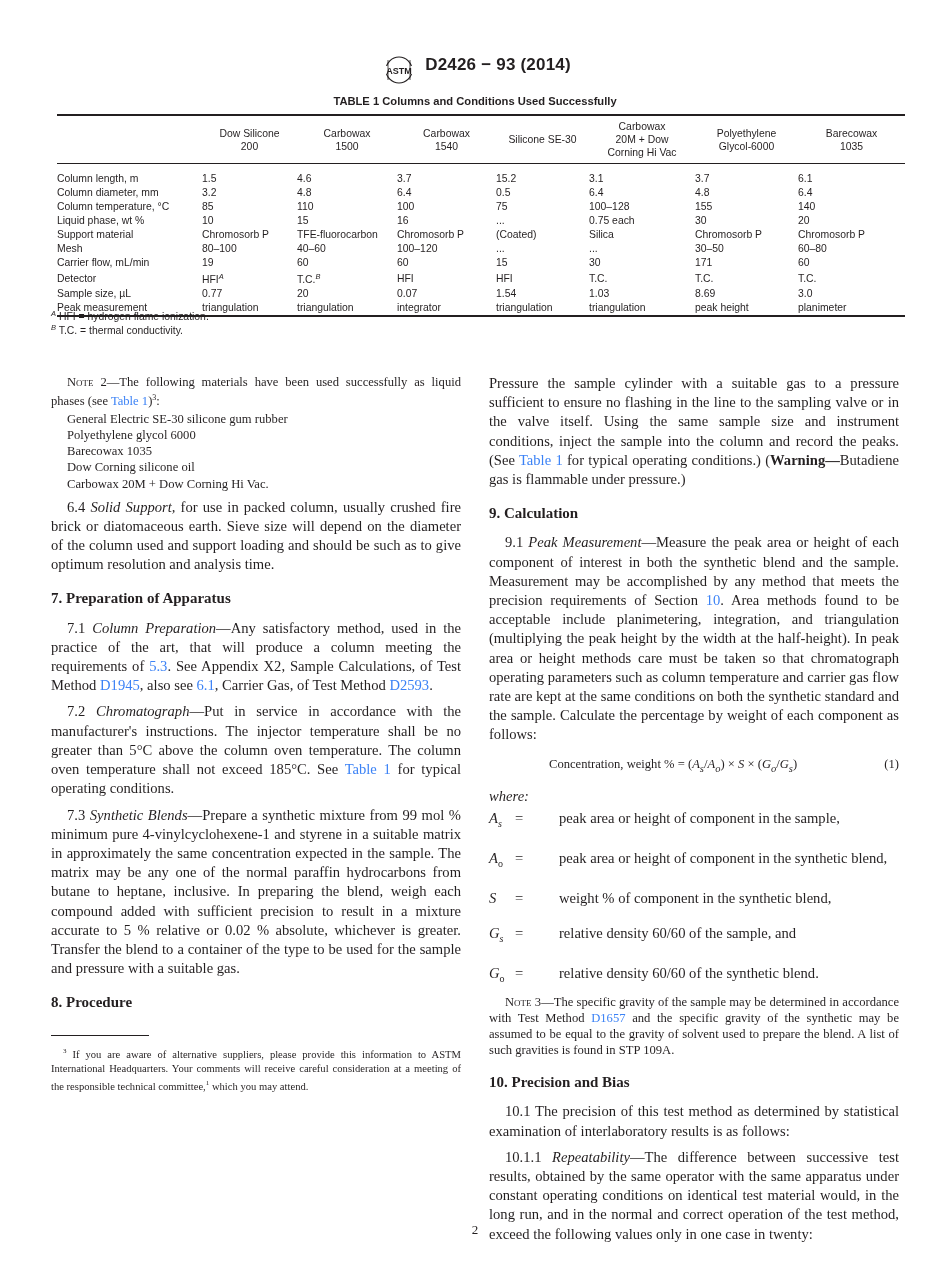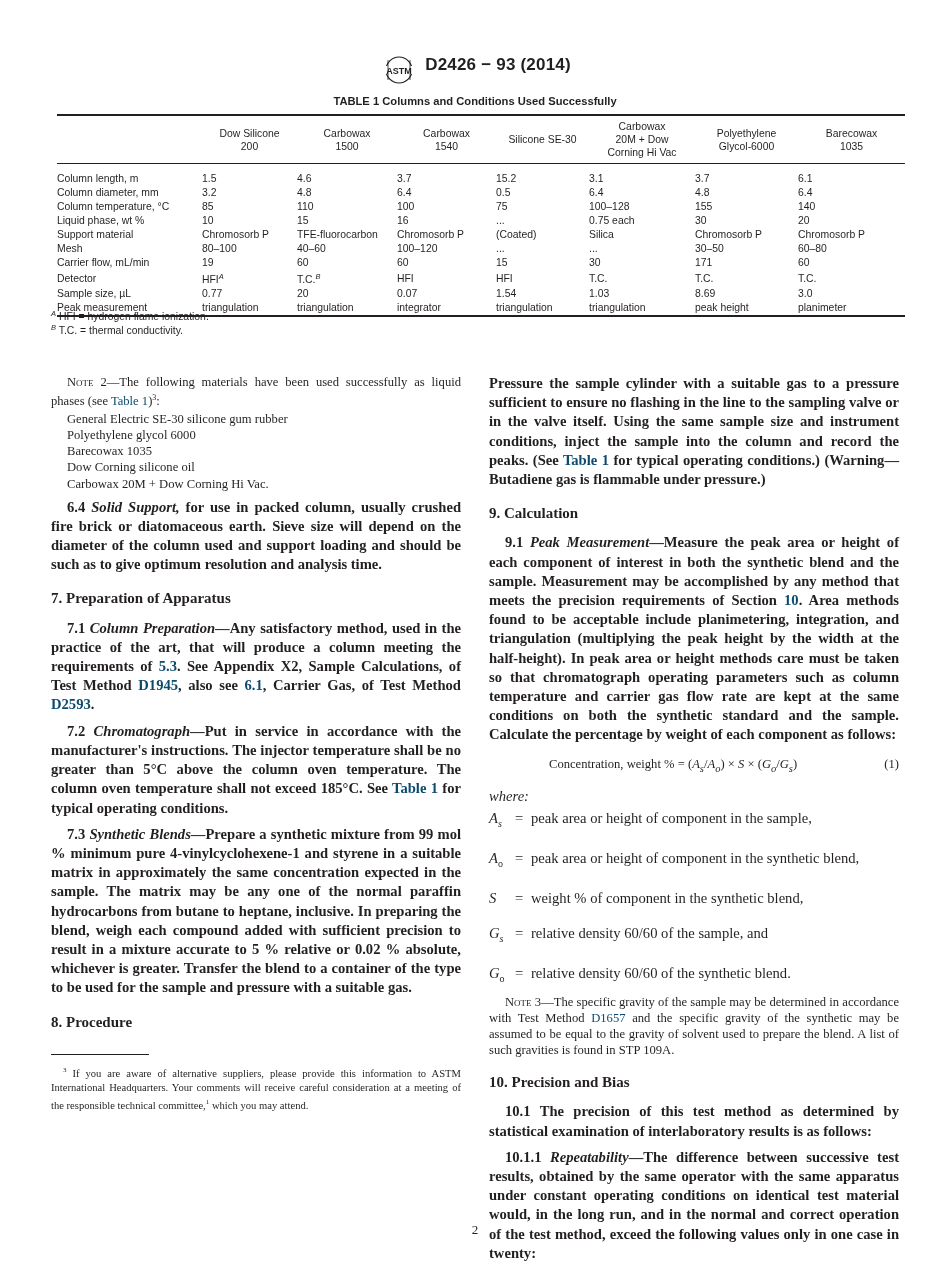"Pressure the sample cylinder with" p { font-weight: bold -> none }
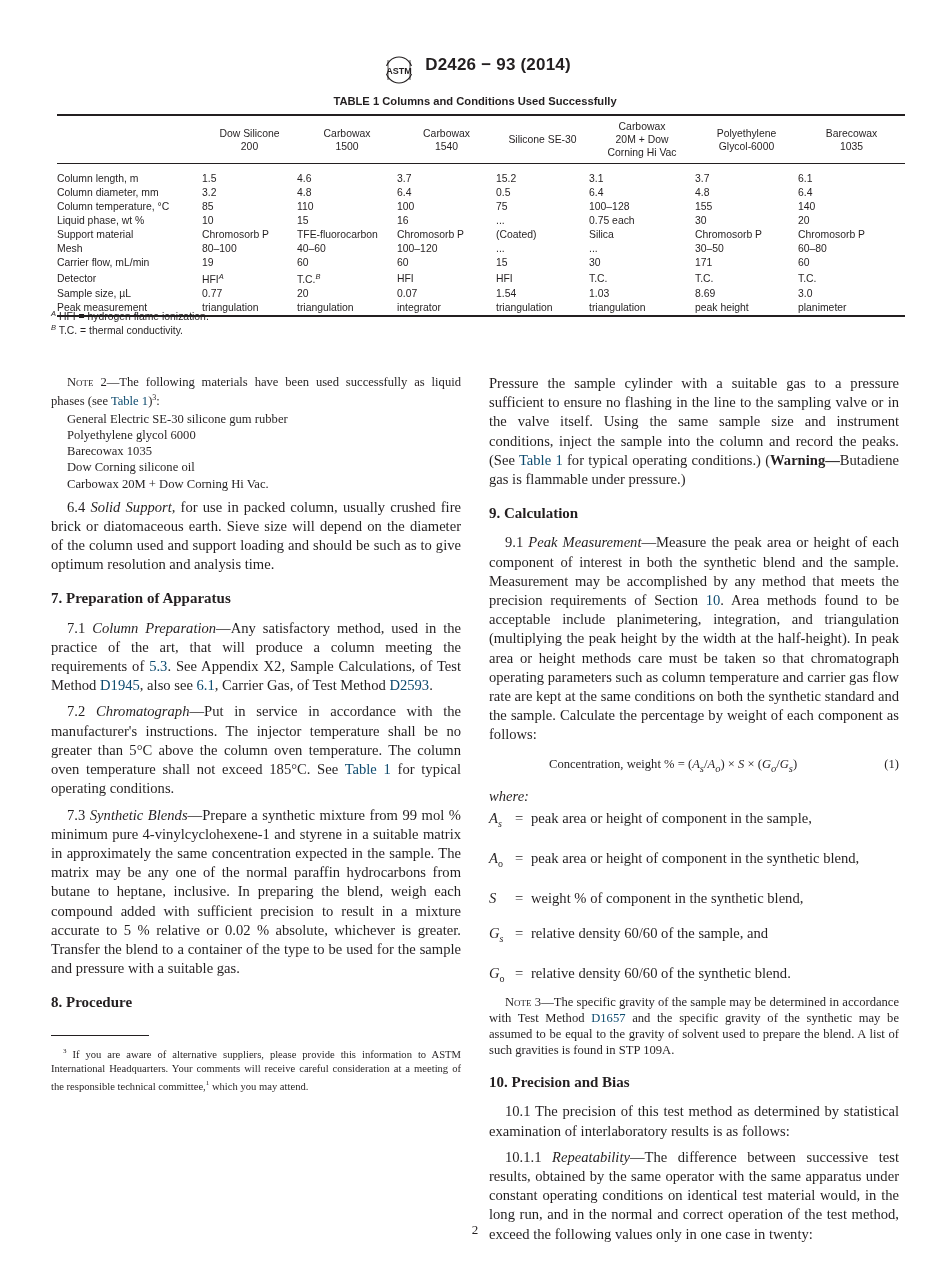"Table 1" a, .link { color: #0c4a6e -> #3b82f6 }
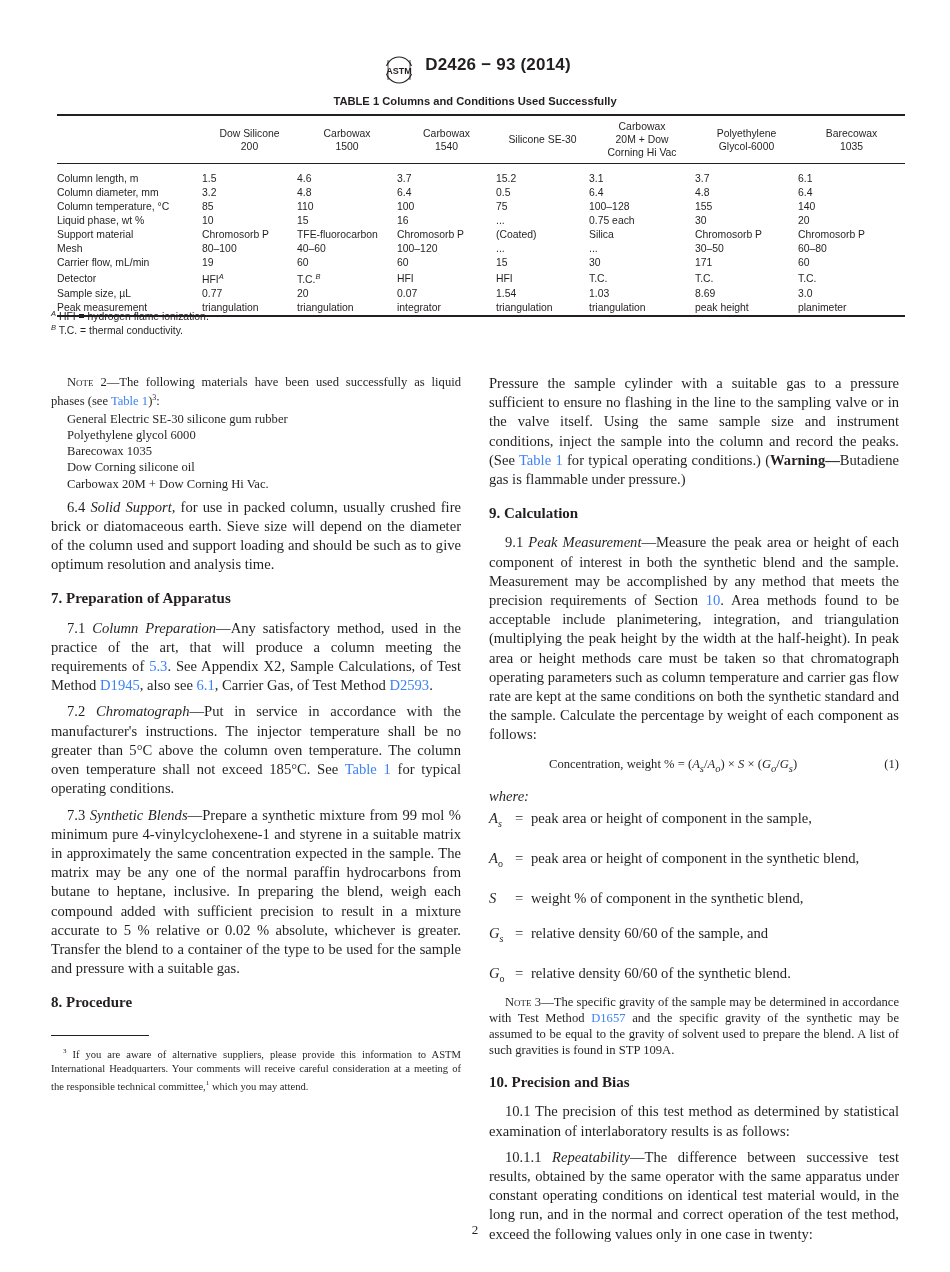"peak area or height of" .defs .txt { margin-left: none -> 28px }
